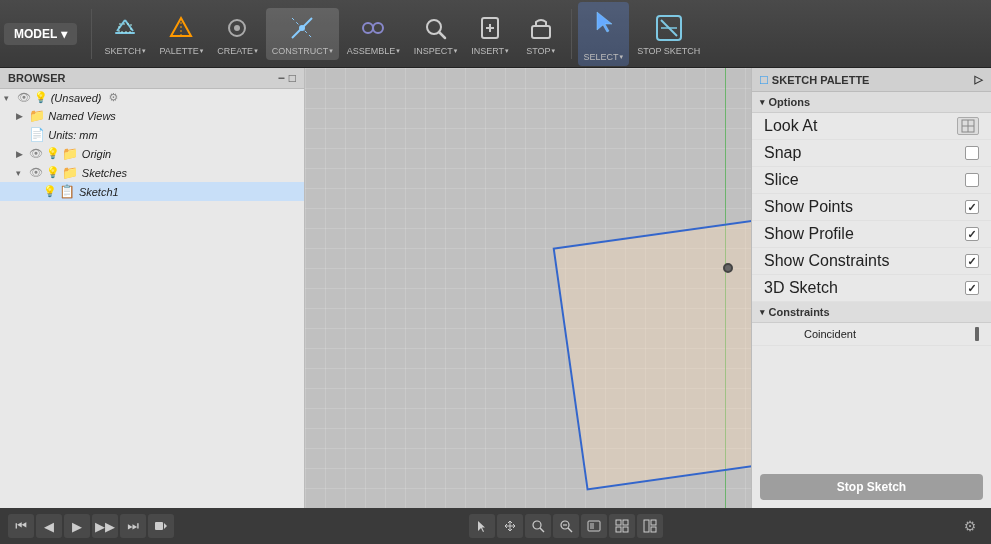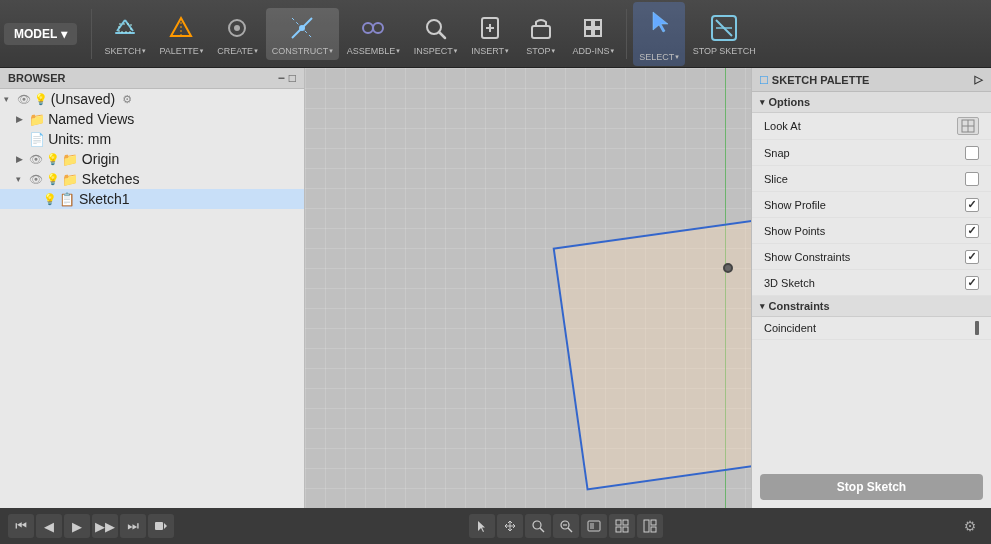"ADD-INS" div.tool-group { html: <div> <div> <svg> <rect></rect> <rect></rect> <rect></rect> <rect></rect> </svg> </div> <div> <span>ADD-INS</span> <span>▾</span> </div> </div> -> none }
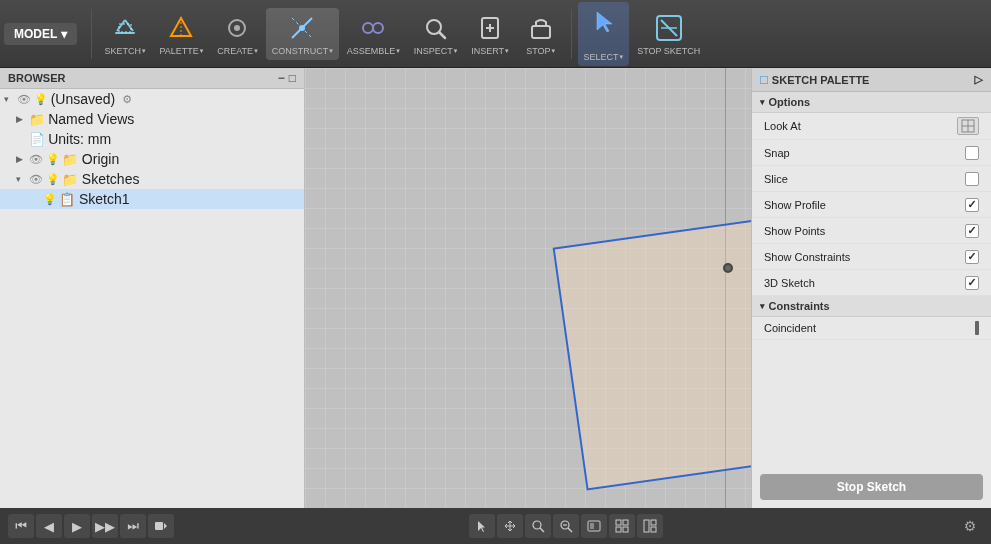"(Unsaved)" .tree-item .item-label { font-size: 14px -> 11px; font-style: none -> italic }
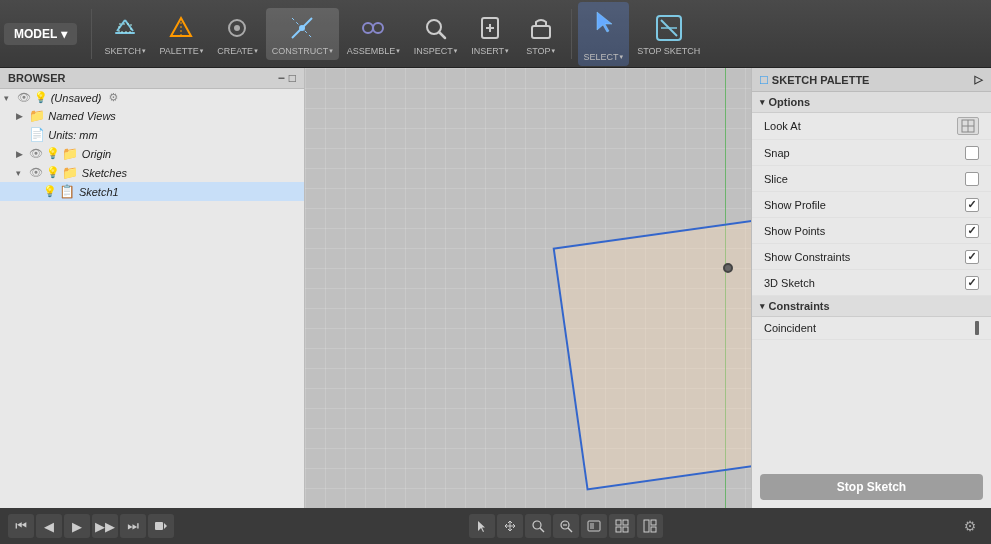"Look At" .palette-row .row-label { font-size: 11px -> 16px }
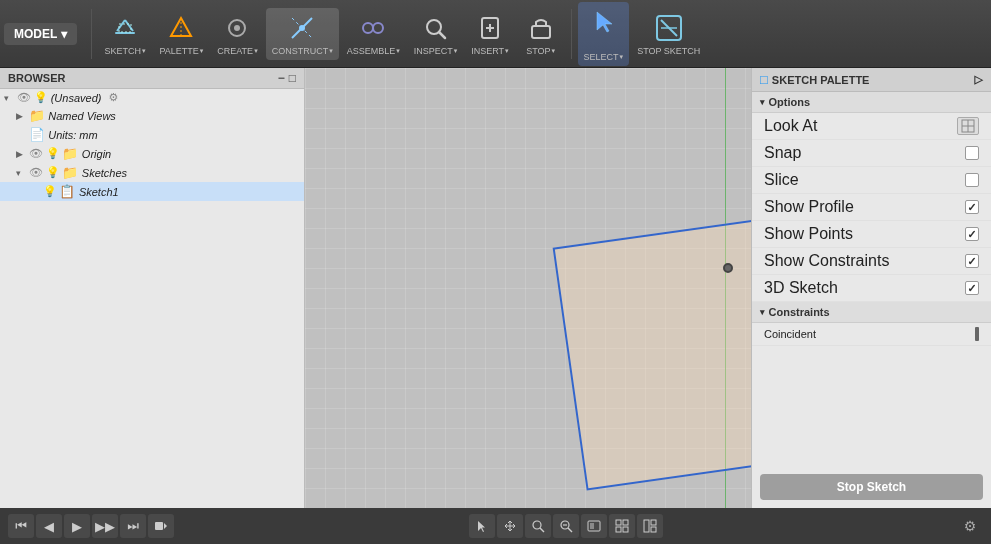"Show Profile" div.palette-row { order: before "Show Points" -> after "Show Points" }
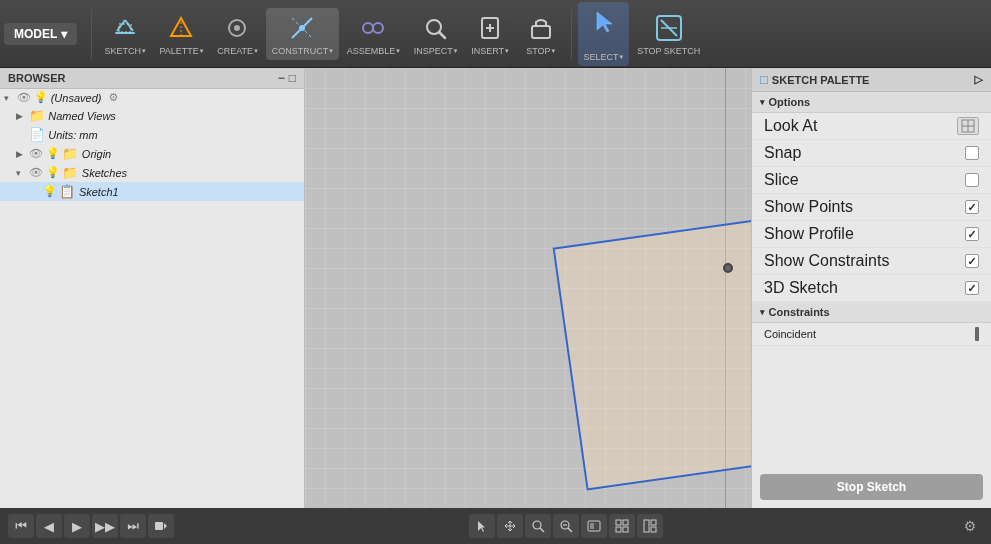"Coincident" .constraints-item .ci-label { margin-left: none -> 40px }
